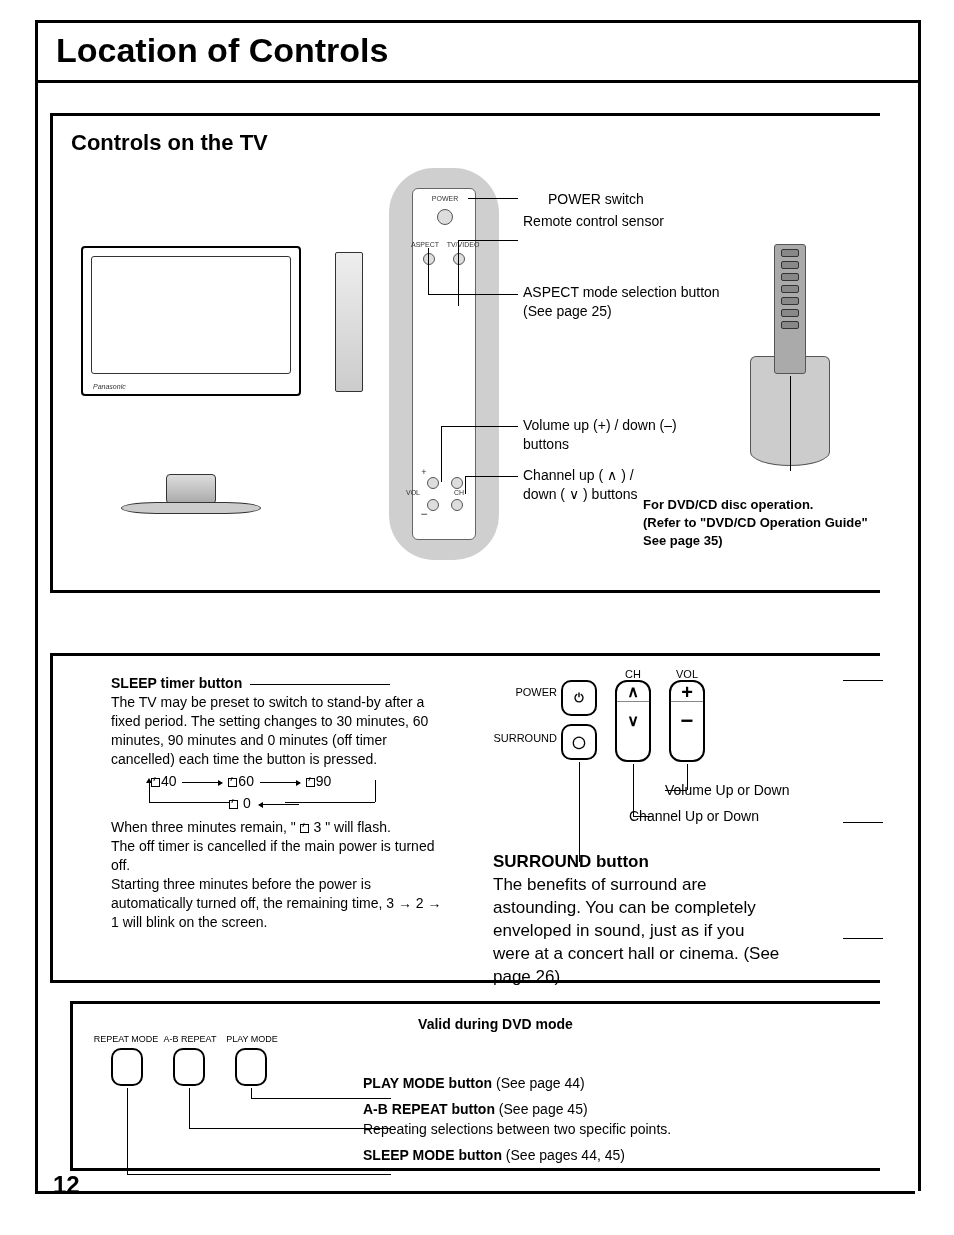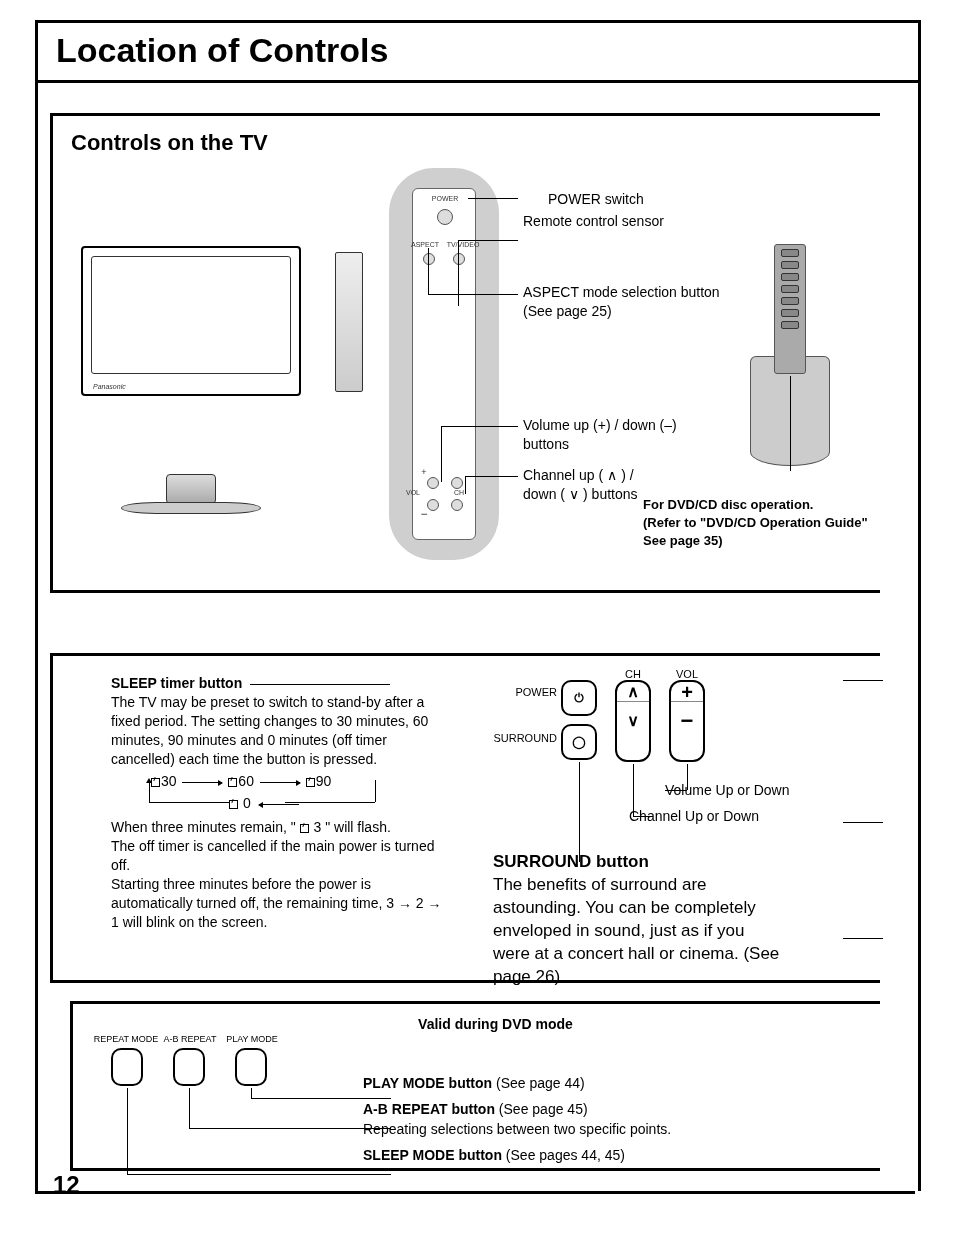"30" span { text: 30 -> 40 }
